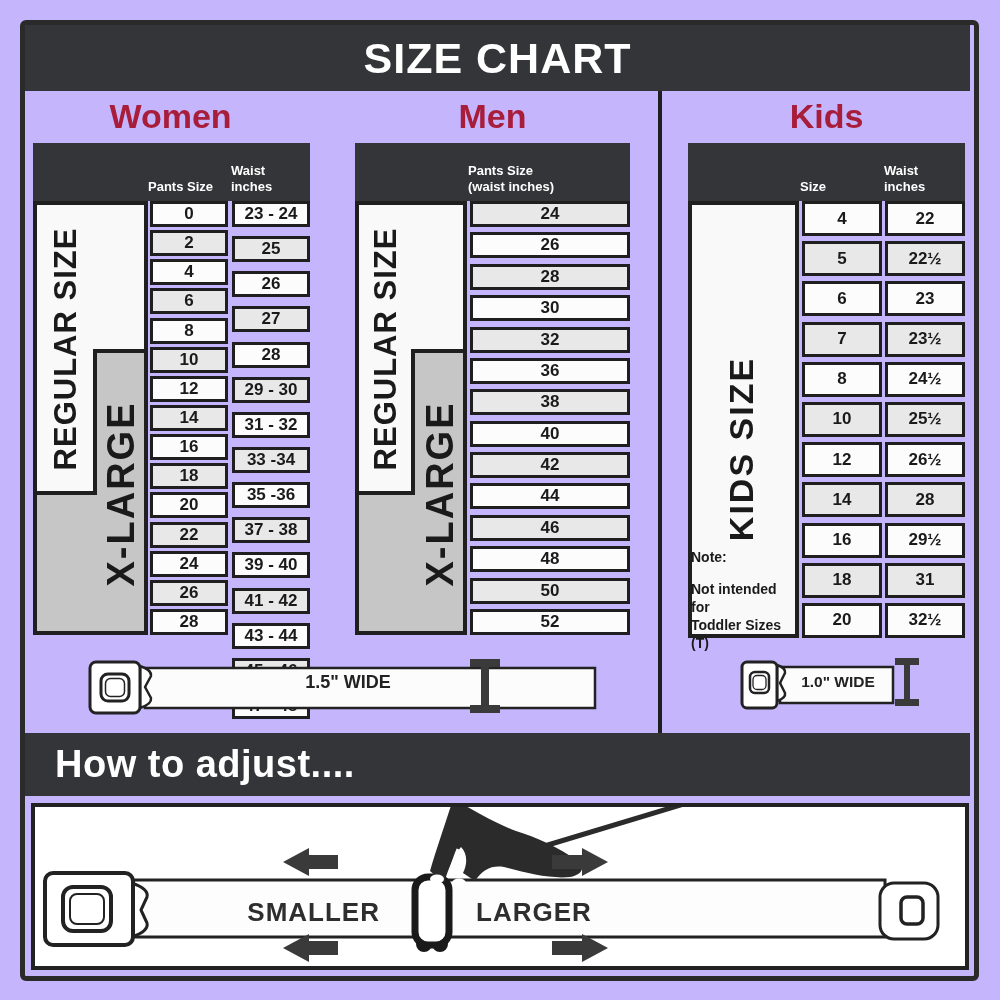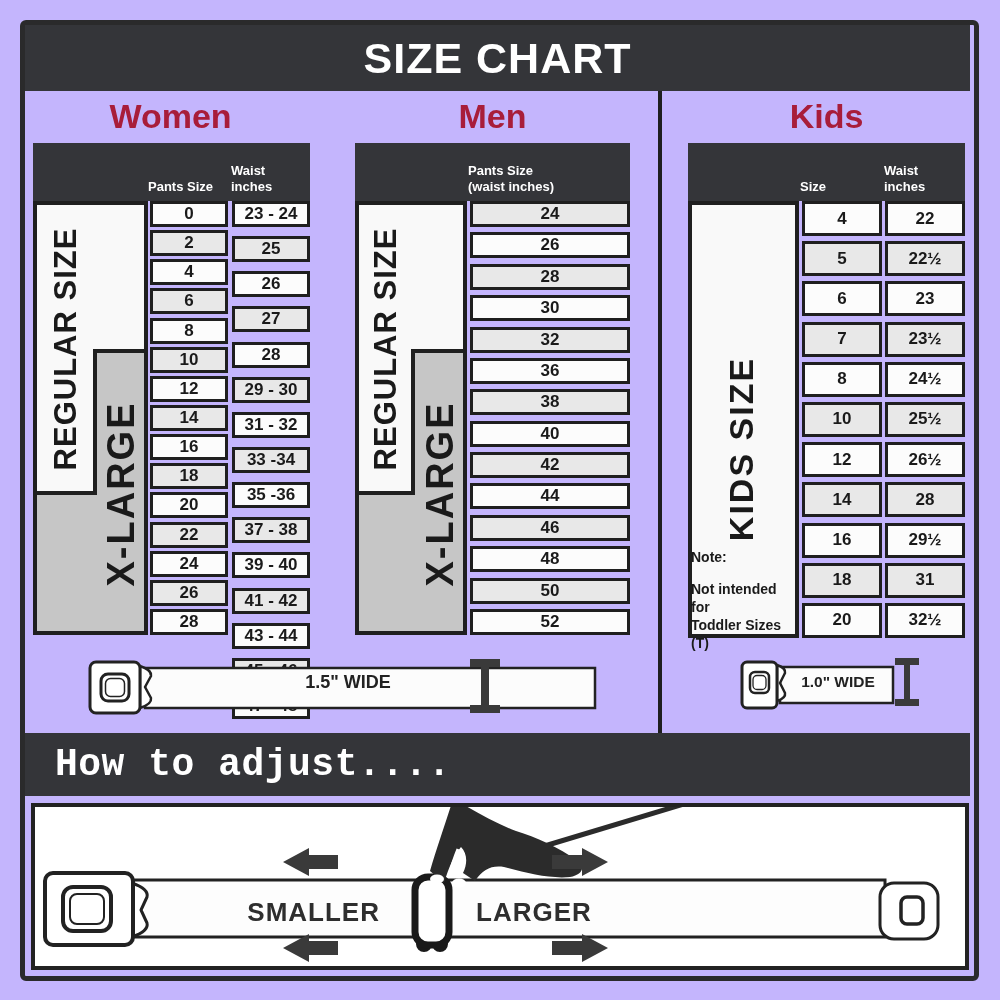"How to adjust...." .adjust-bar { font-family: Liberation Mono, monospace -> none }
